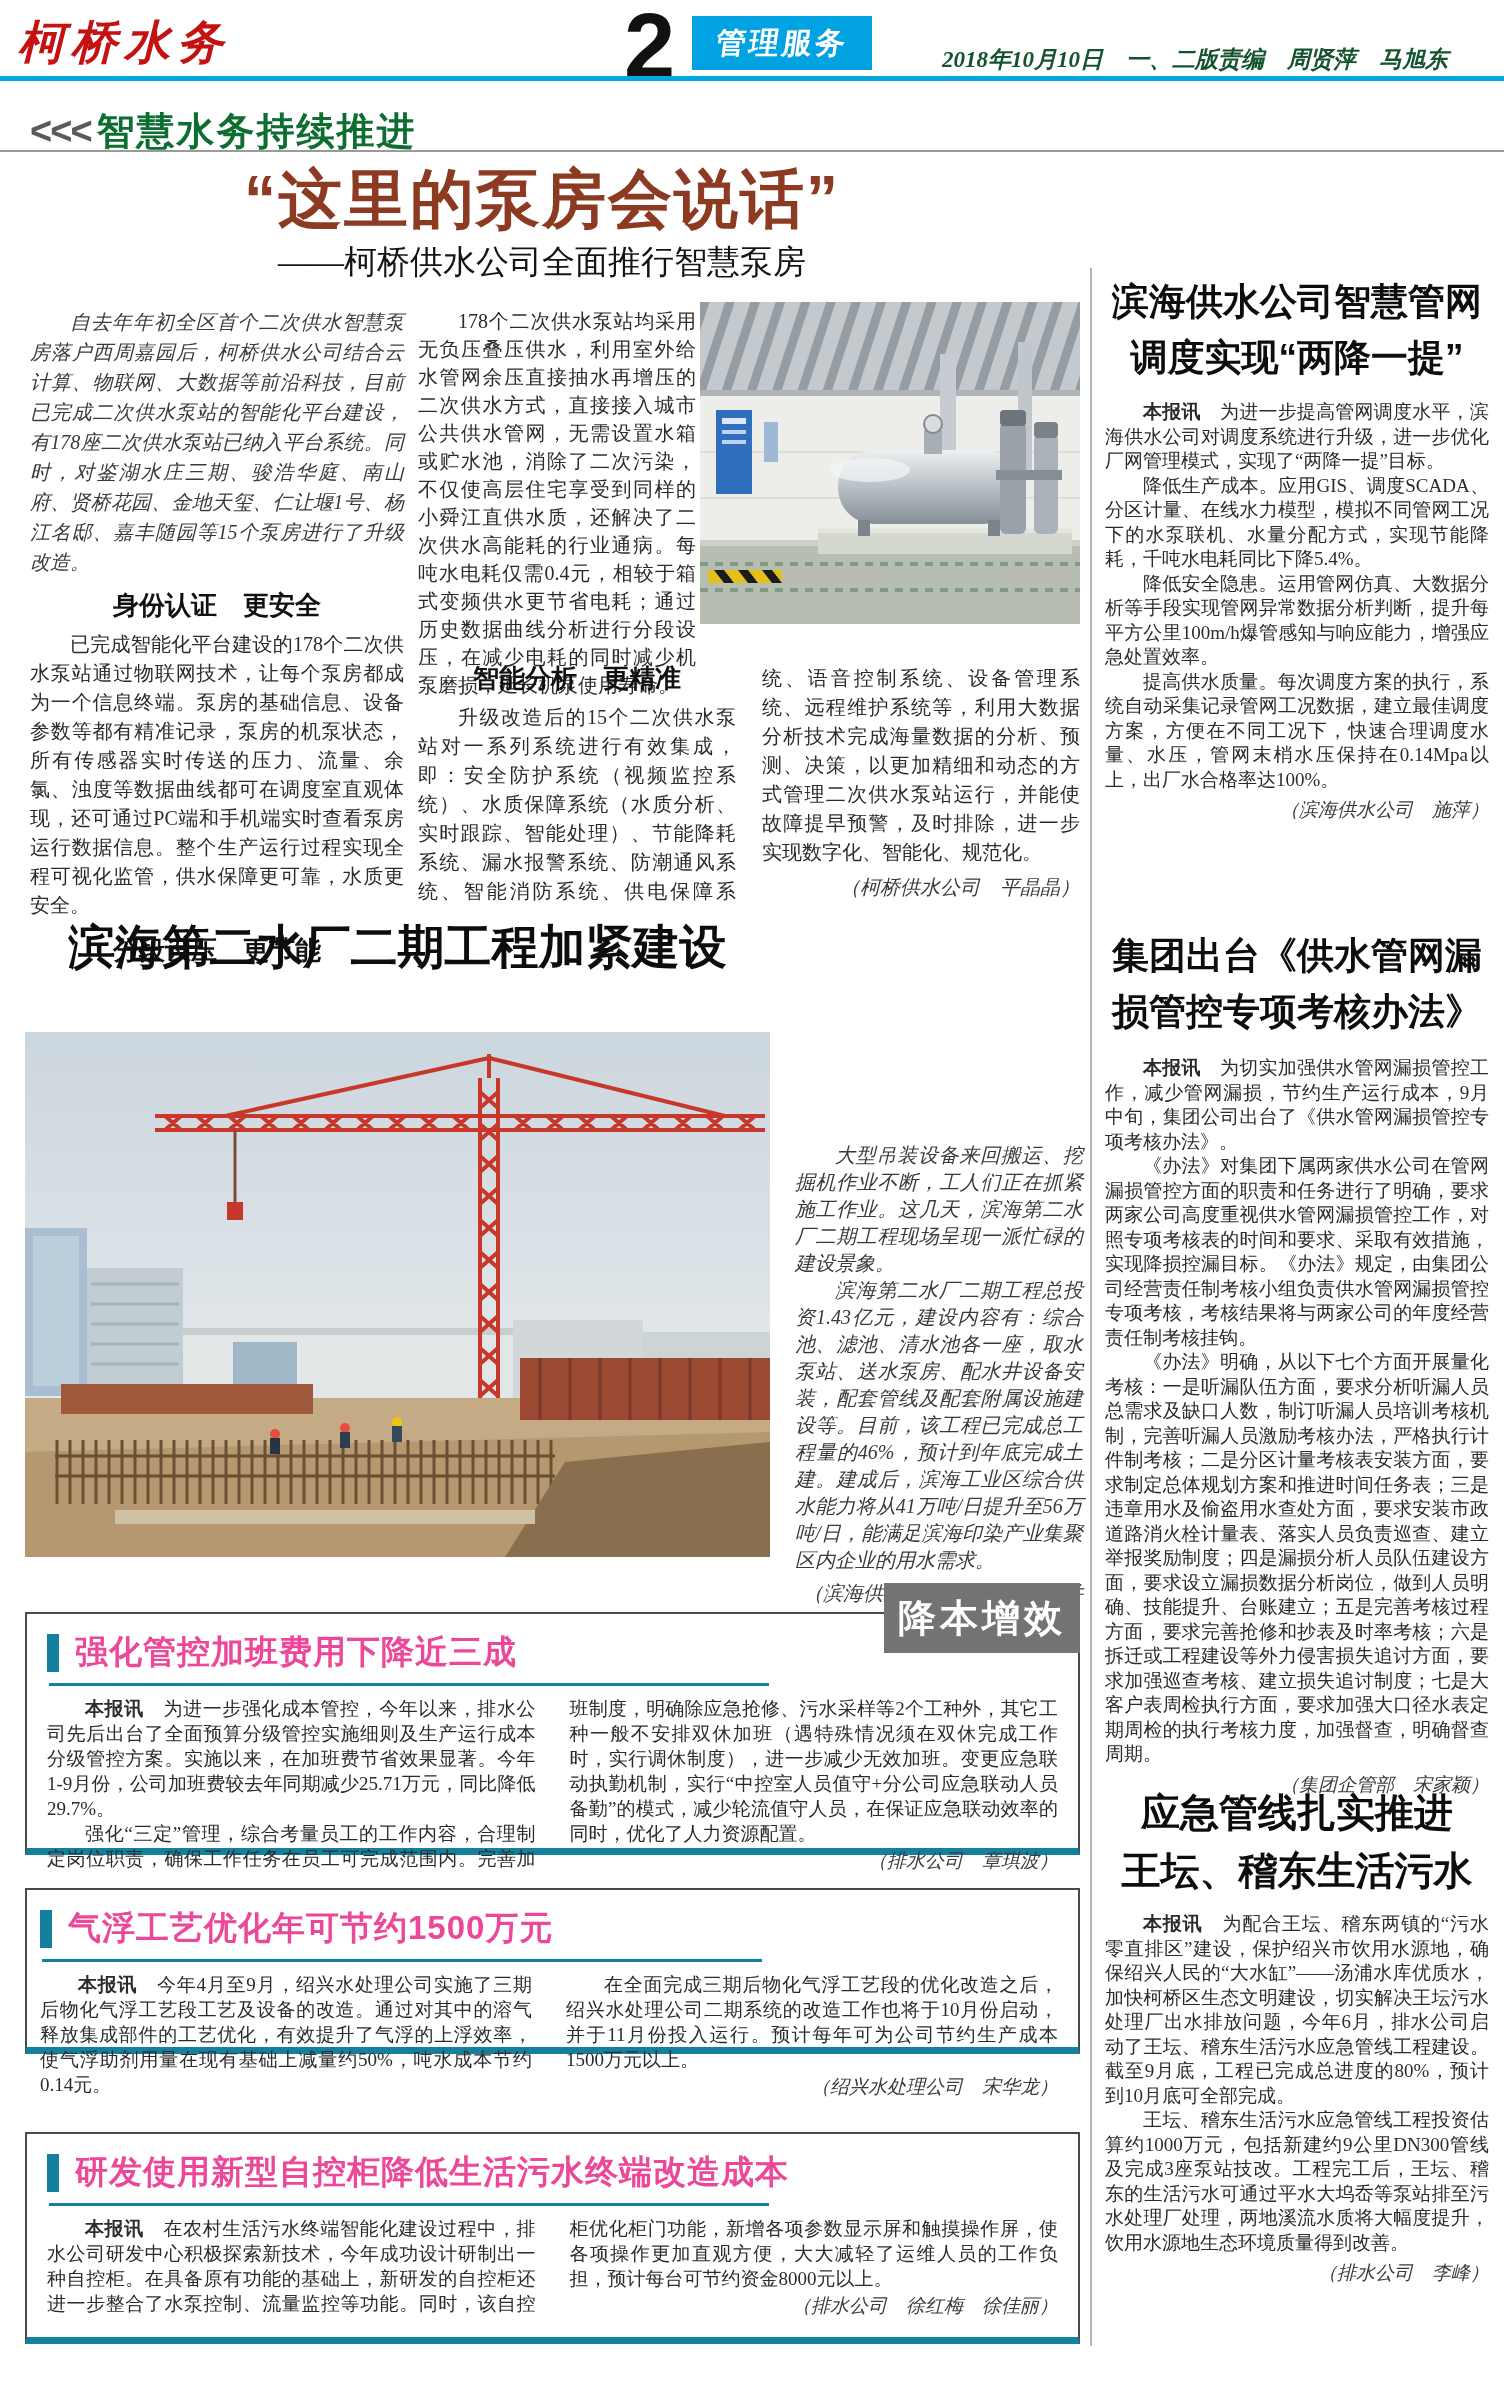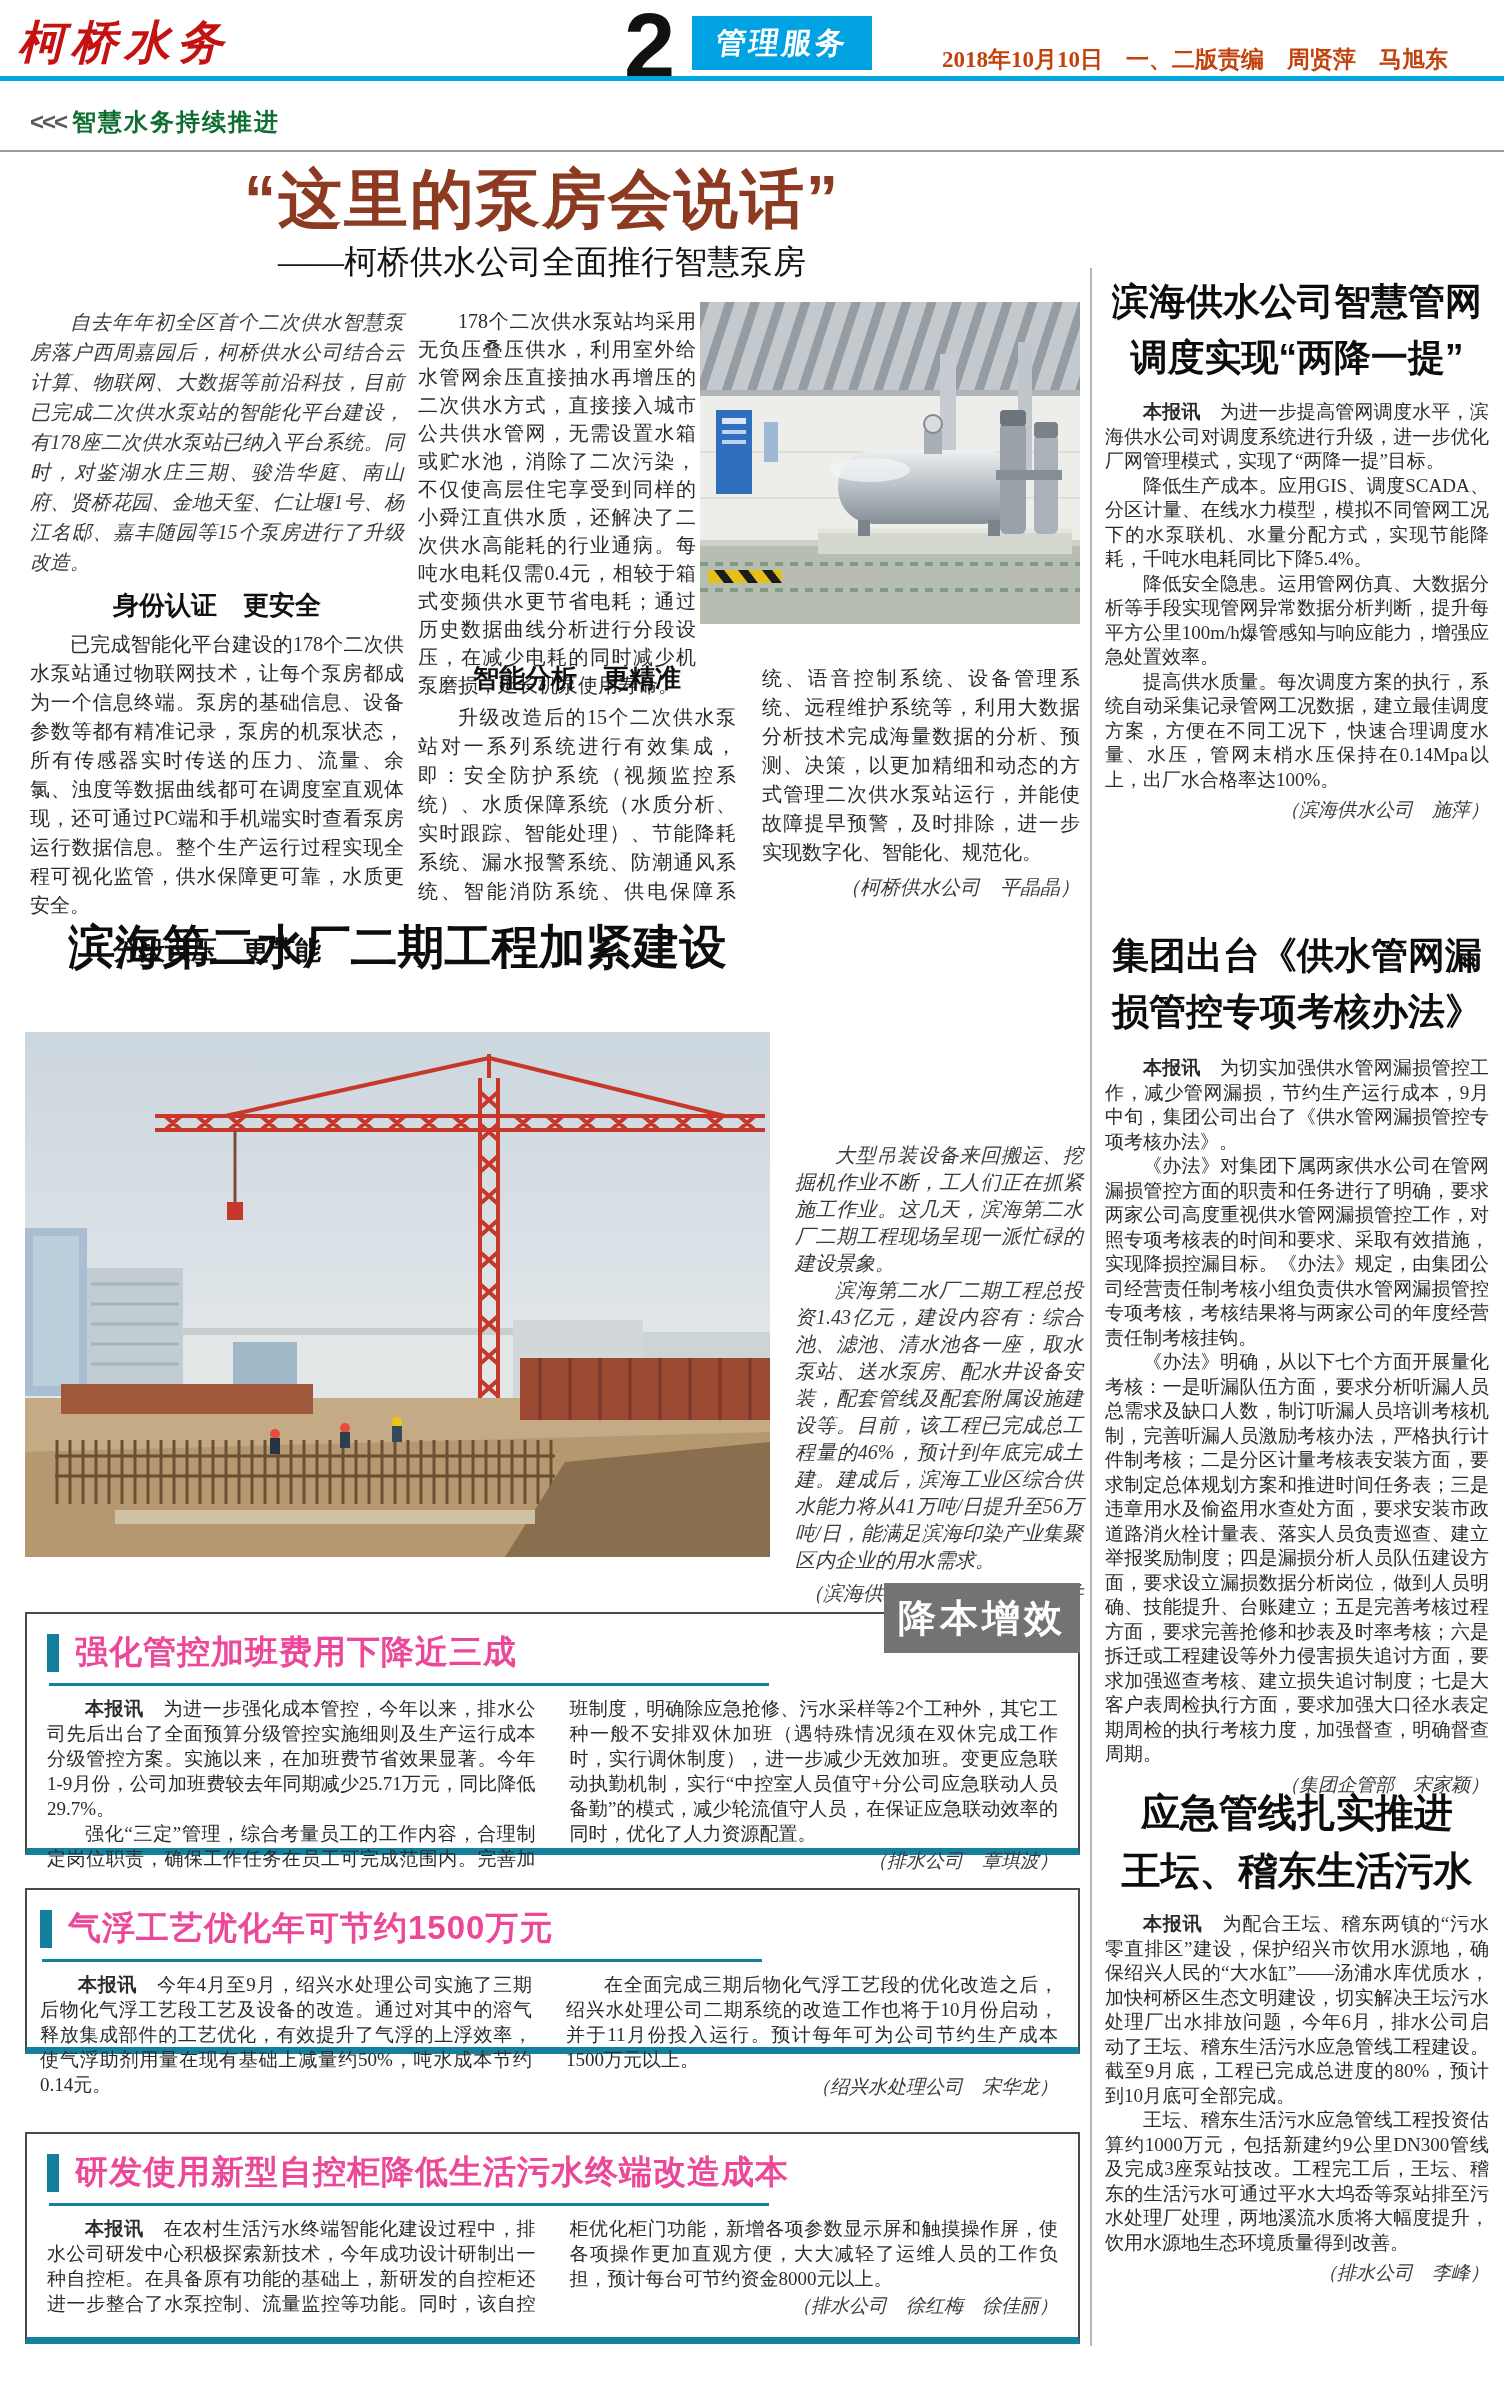"2018年10月10日 一、二版责编 周贤萍 马旭东" .date-editors { color: #c2410c -> #14532d; font-style: none -> italic }
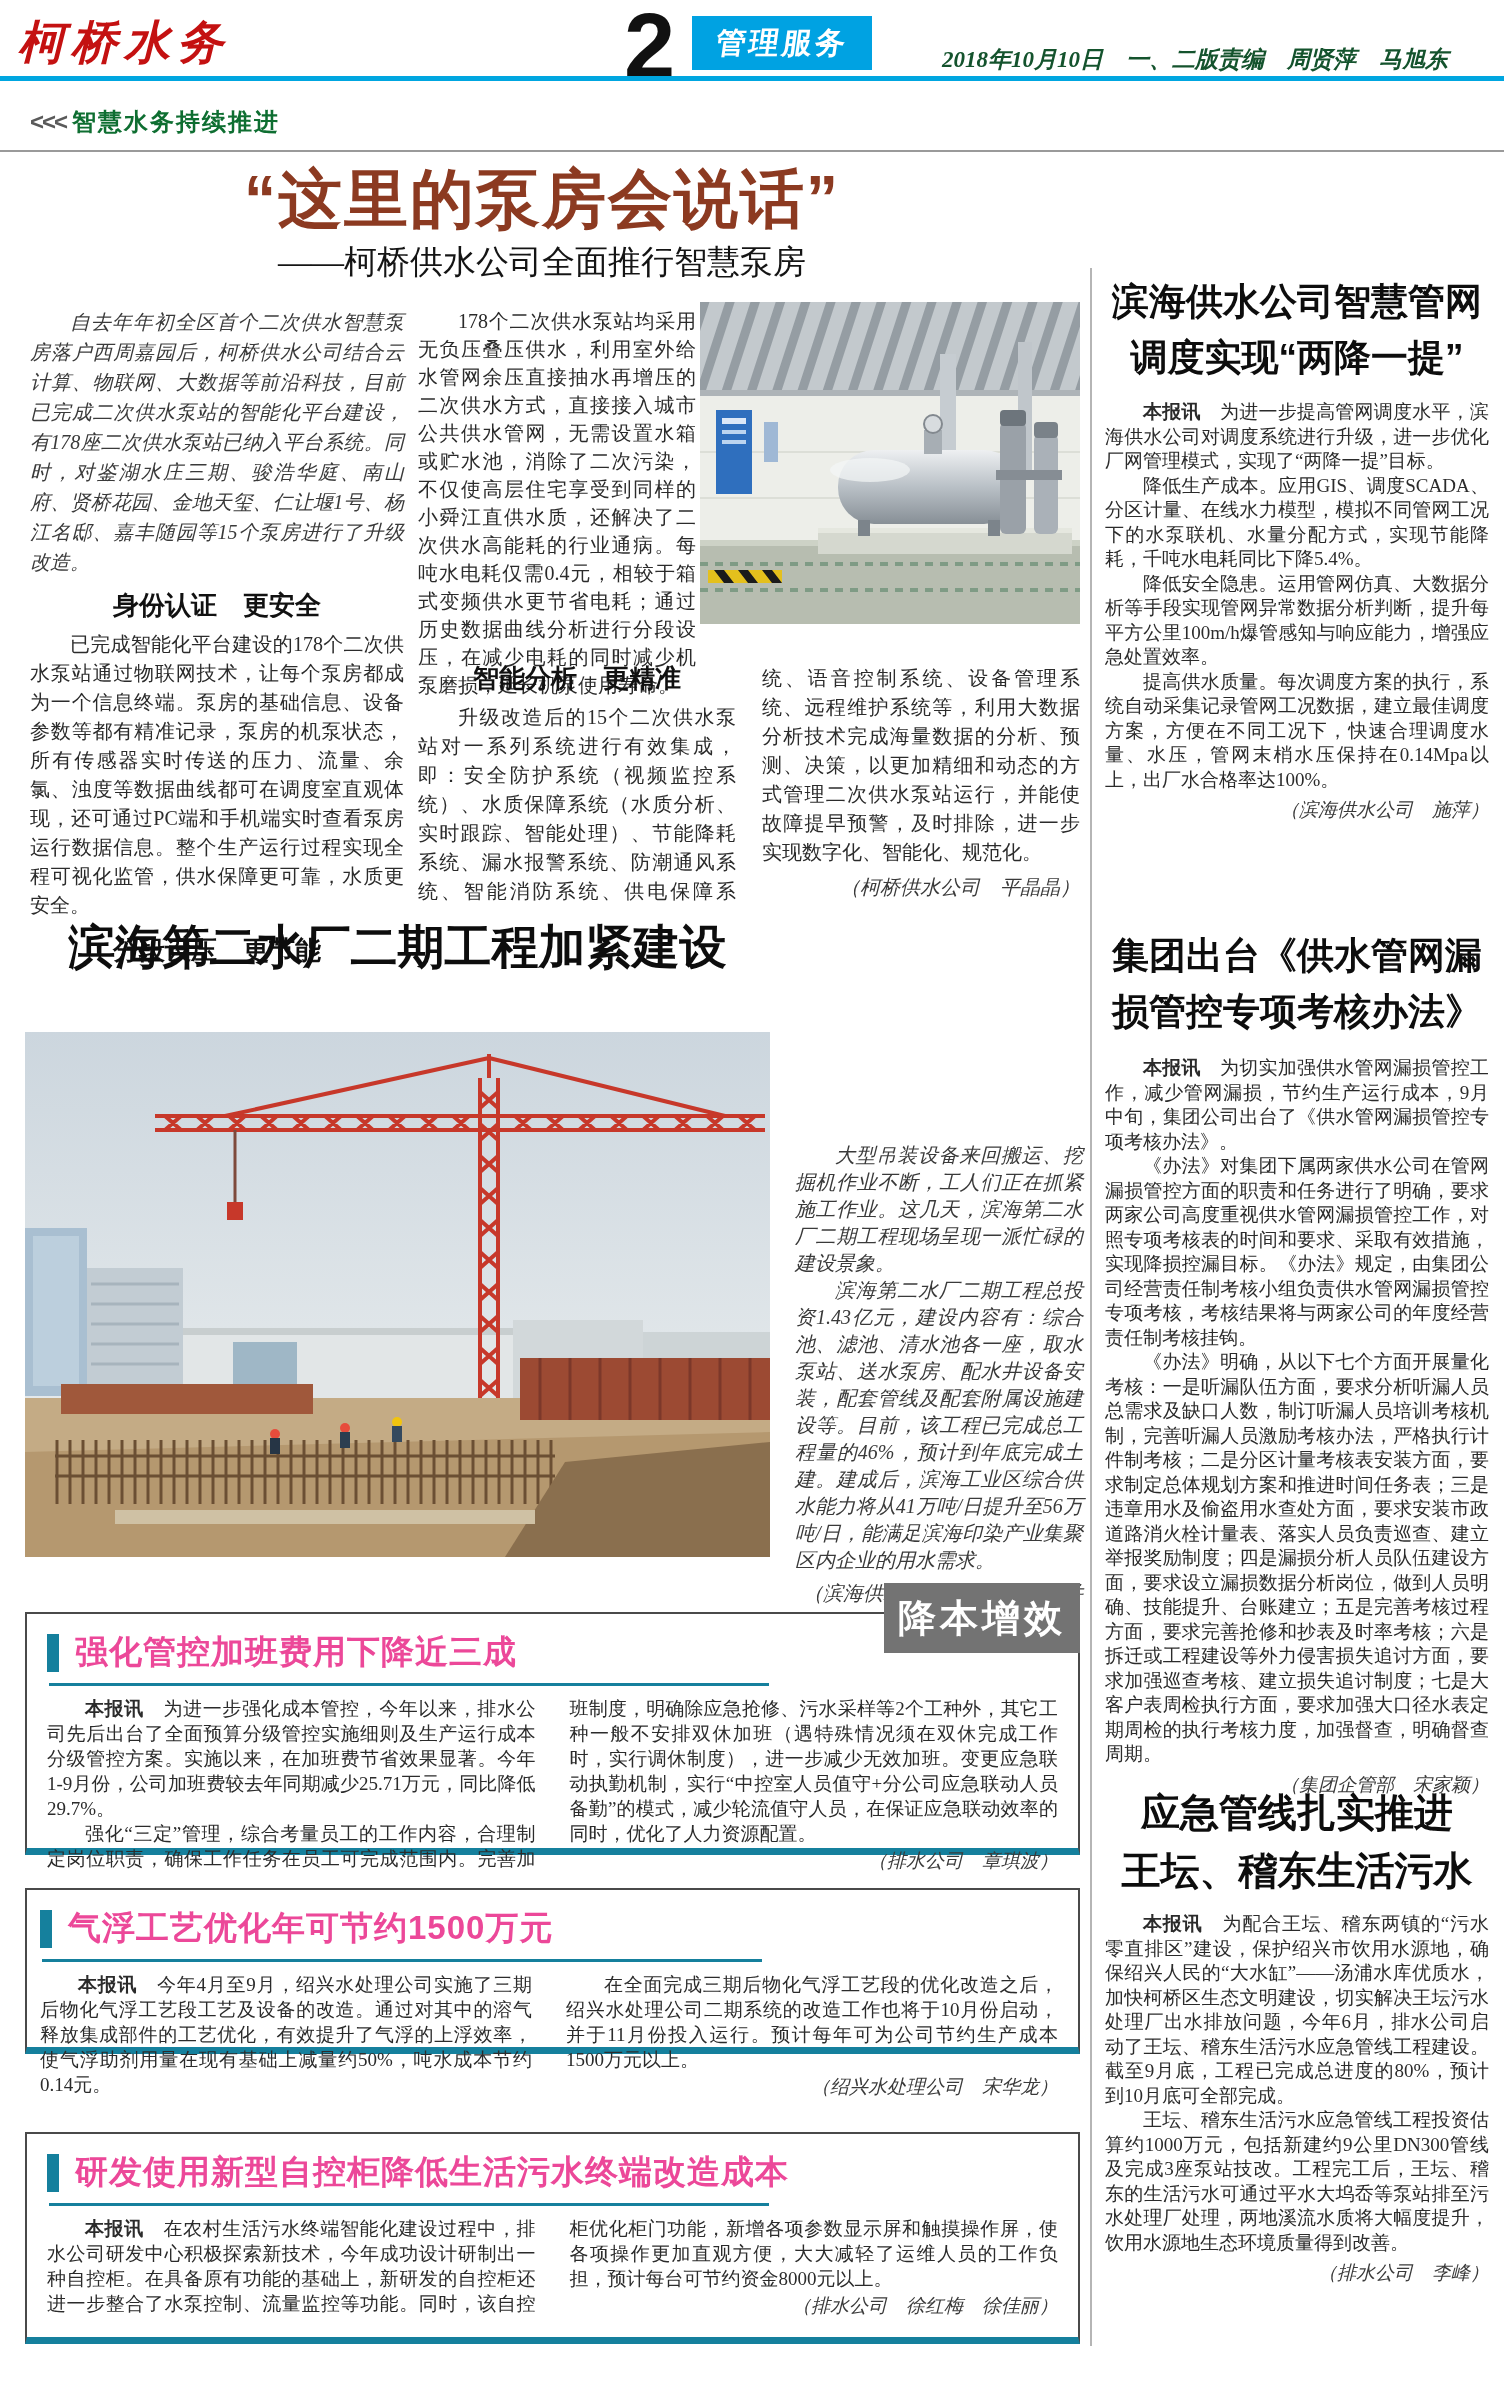"<<< 智慧水务持续推进" .kicker { font-size: 24px -> 38px }
